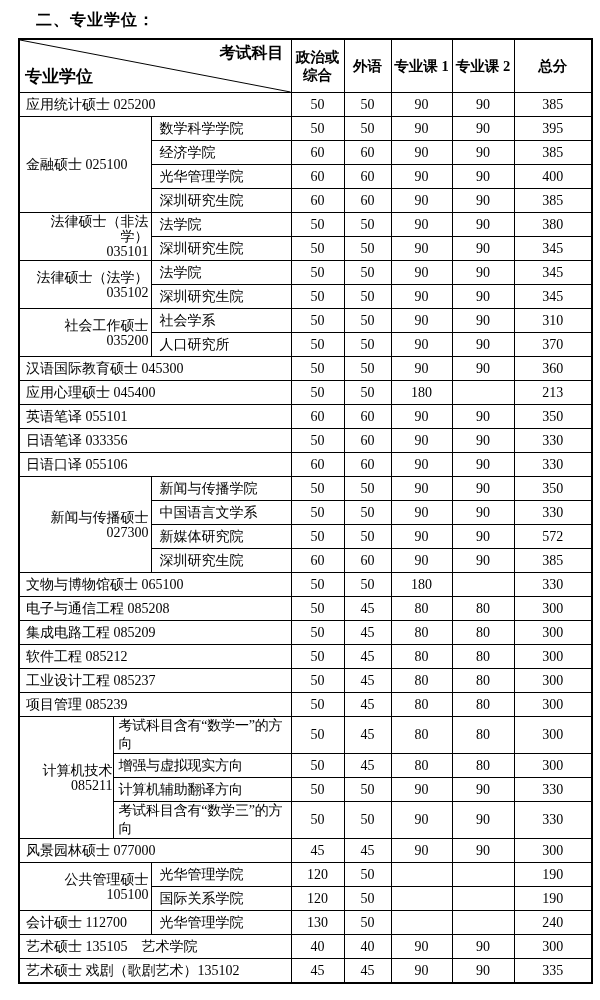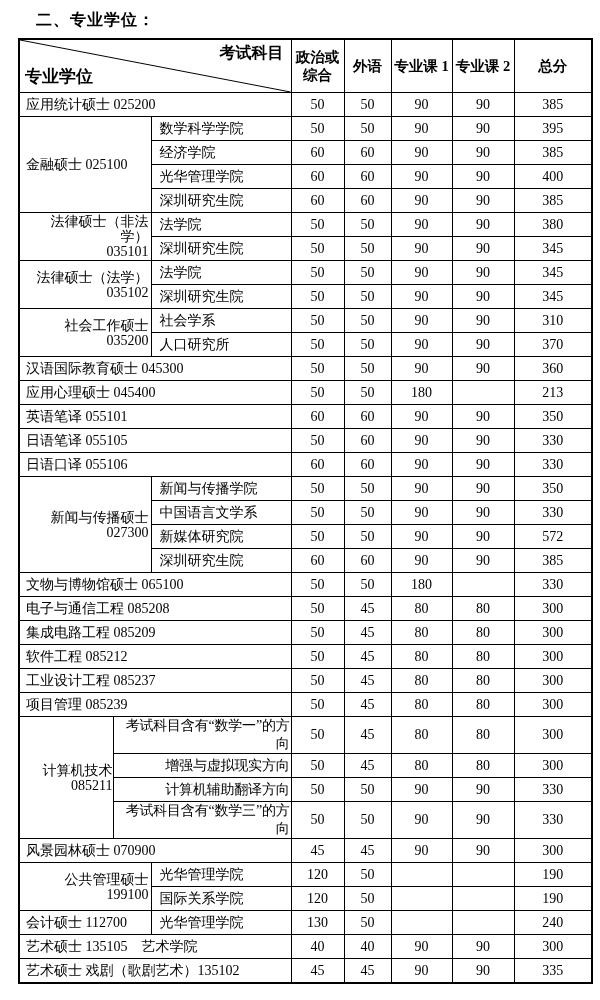"日语笔译 055105" td.cell-label { text: 055105 -> 033356 }
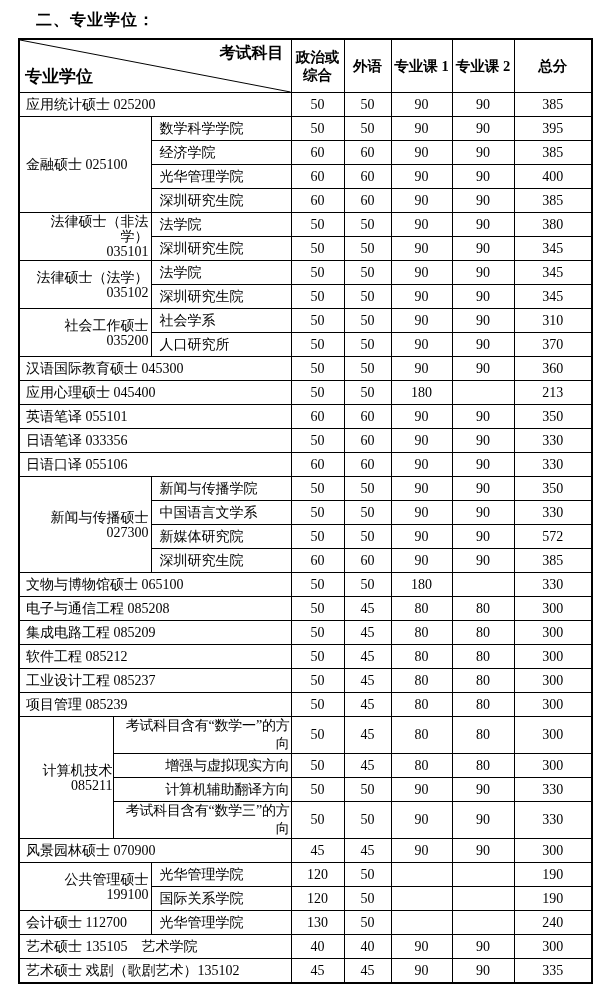"考试科目含有“数学一”的方向" td.cell-dir { text-align: right -> left }
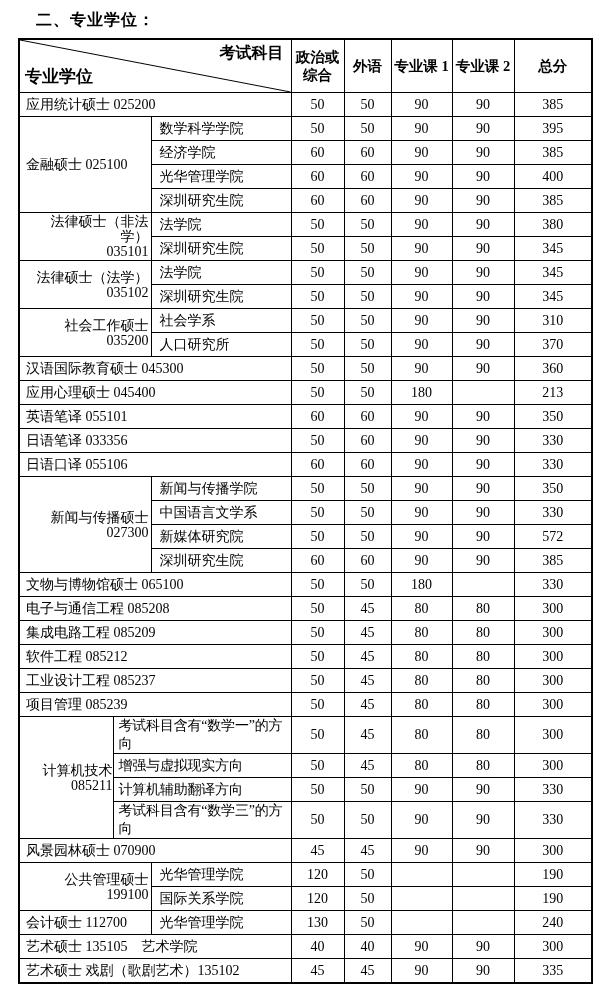"风景园林硕士 070900" td.cell-label { text: 070900 -> 077000 }
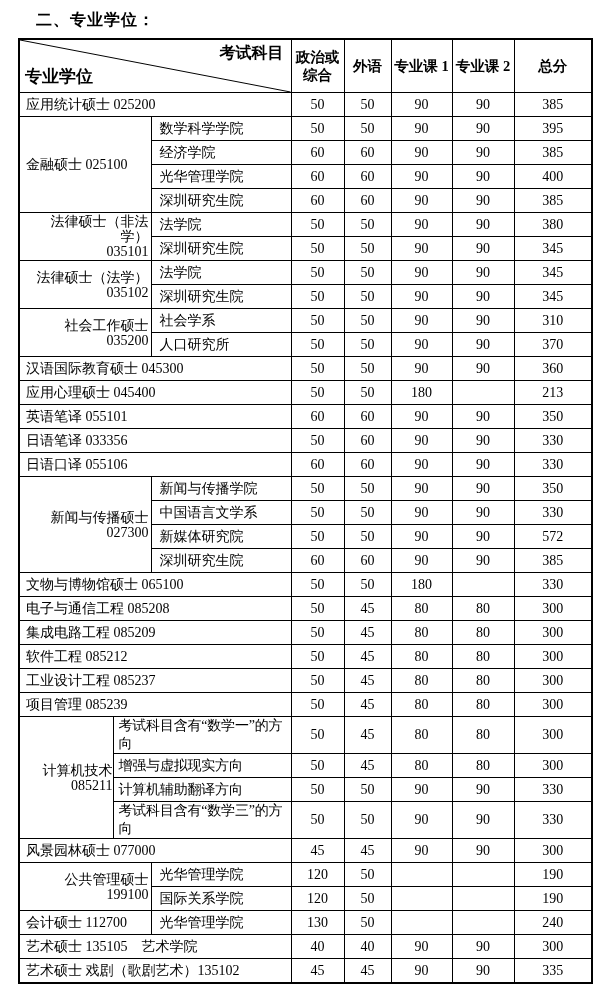"公共管理硕士" td.cell-label { text: 199100 -> 105100 }
